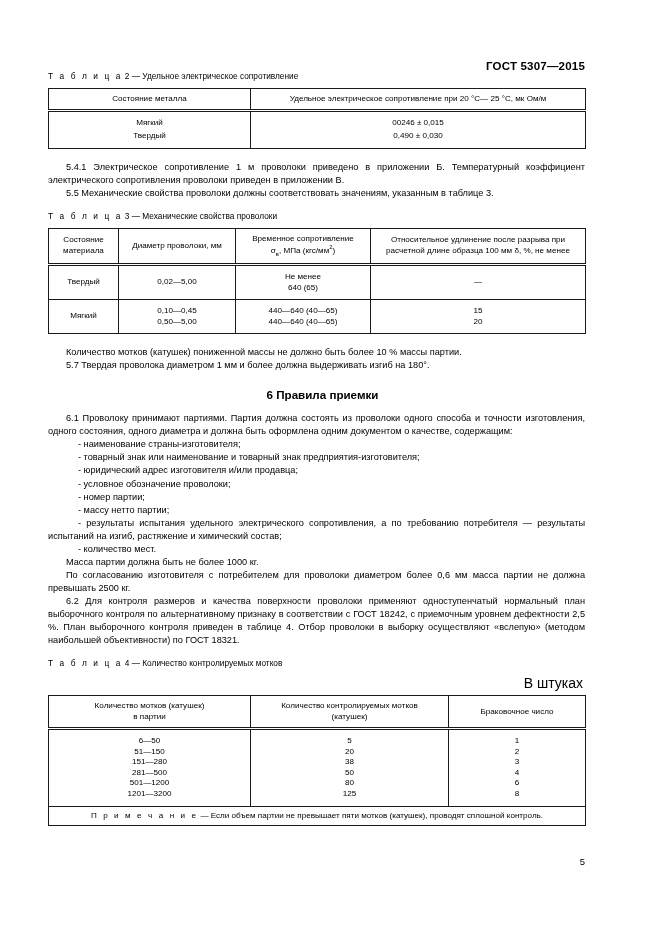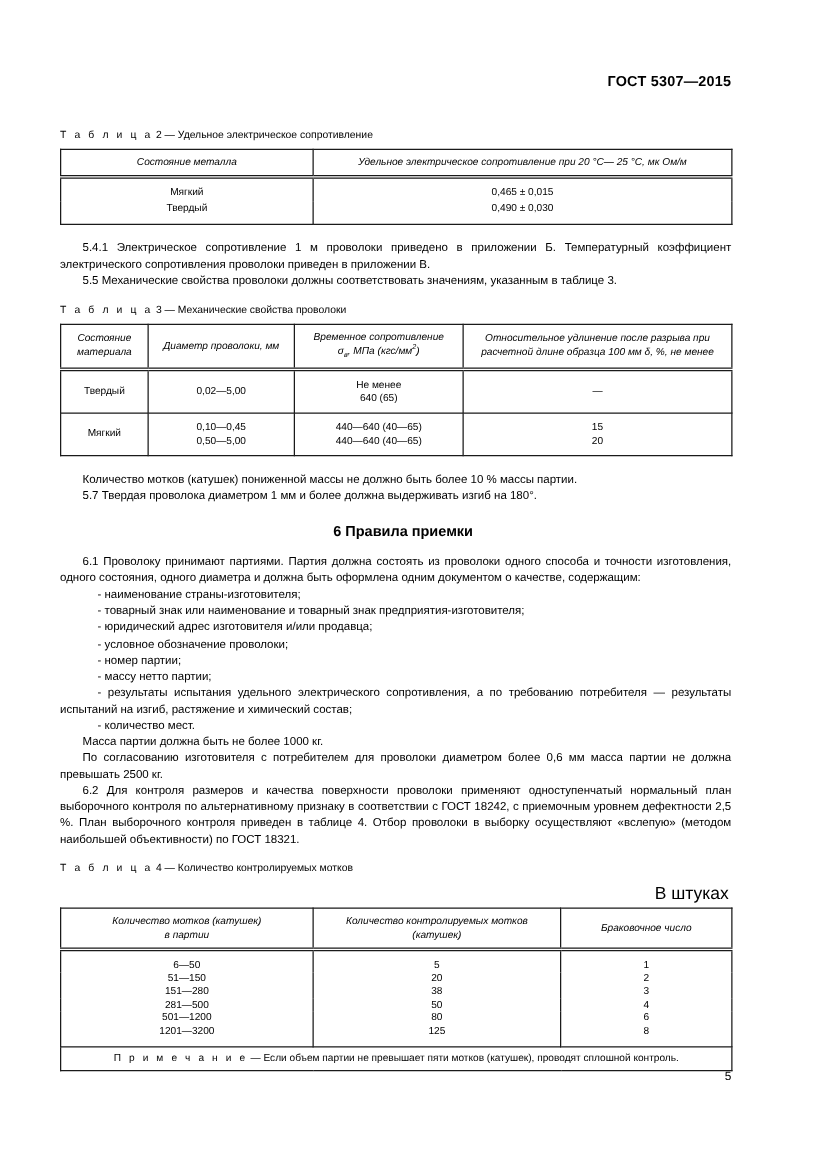"Т а б л и" .content { top: 103px -> 72px }
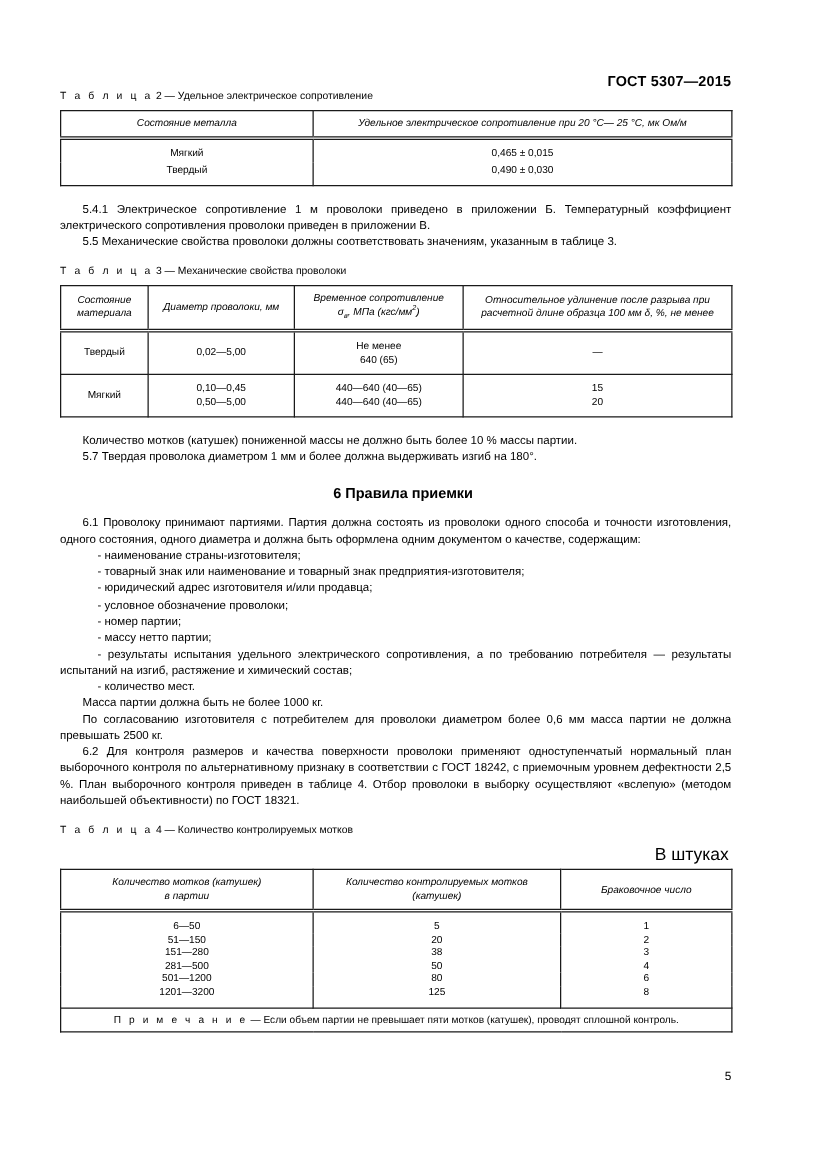"Состояние металла" table.gost thead tr th { font-style: italic -> none }
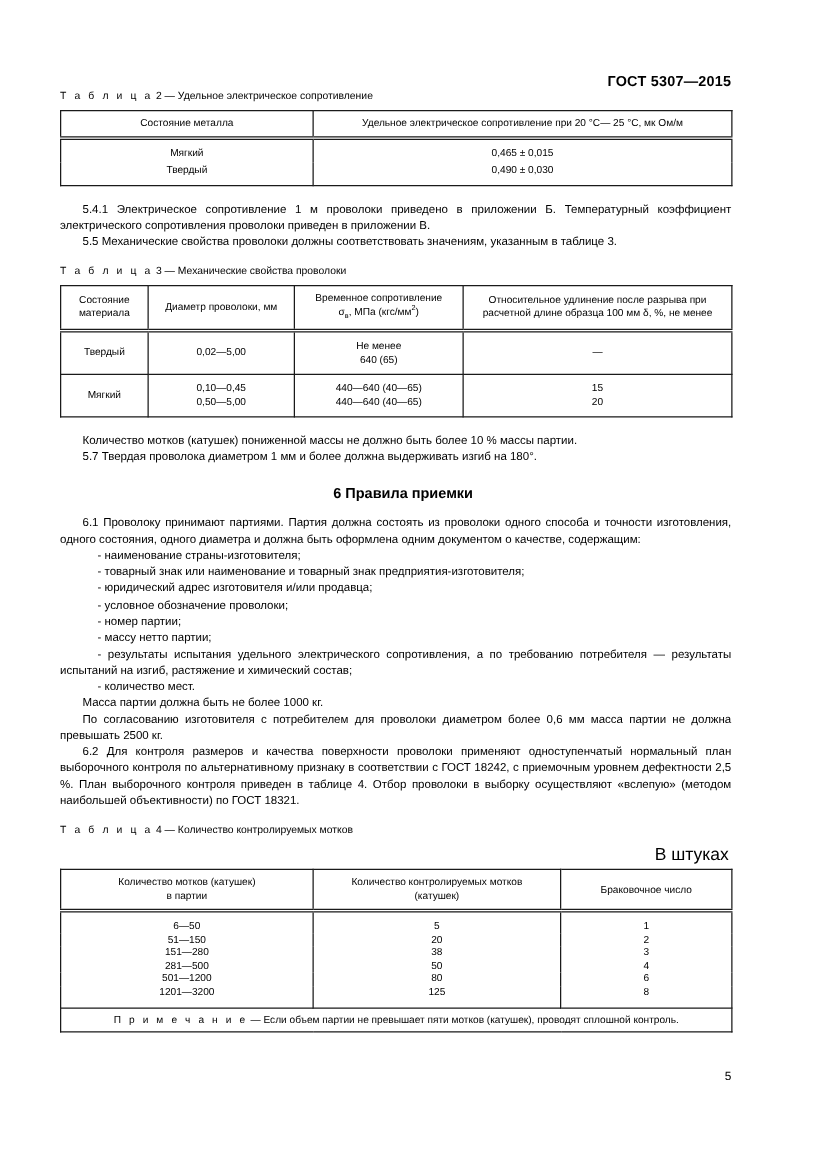"0,465 ± 0,015" td.body-cell { text: 0,465 -> 00246 }
